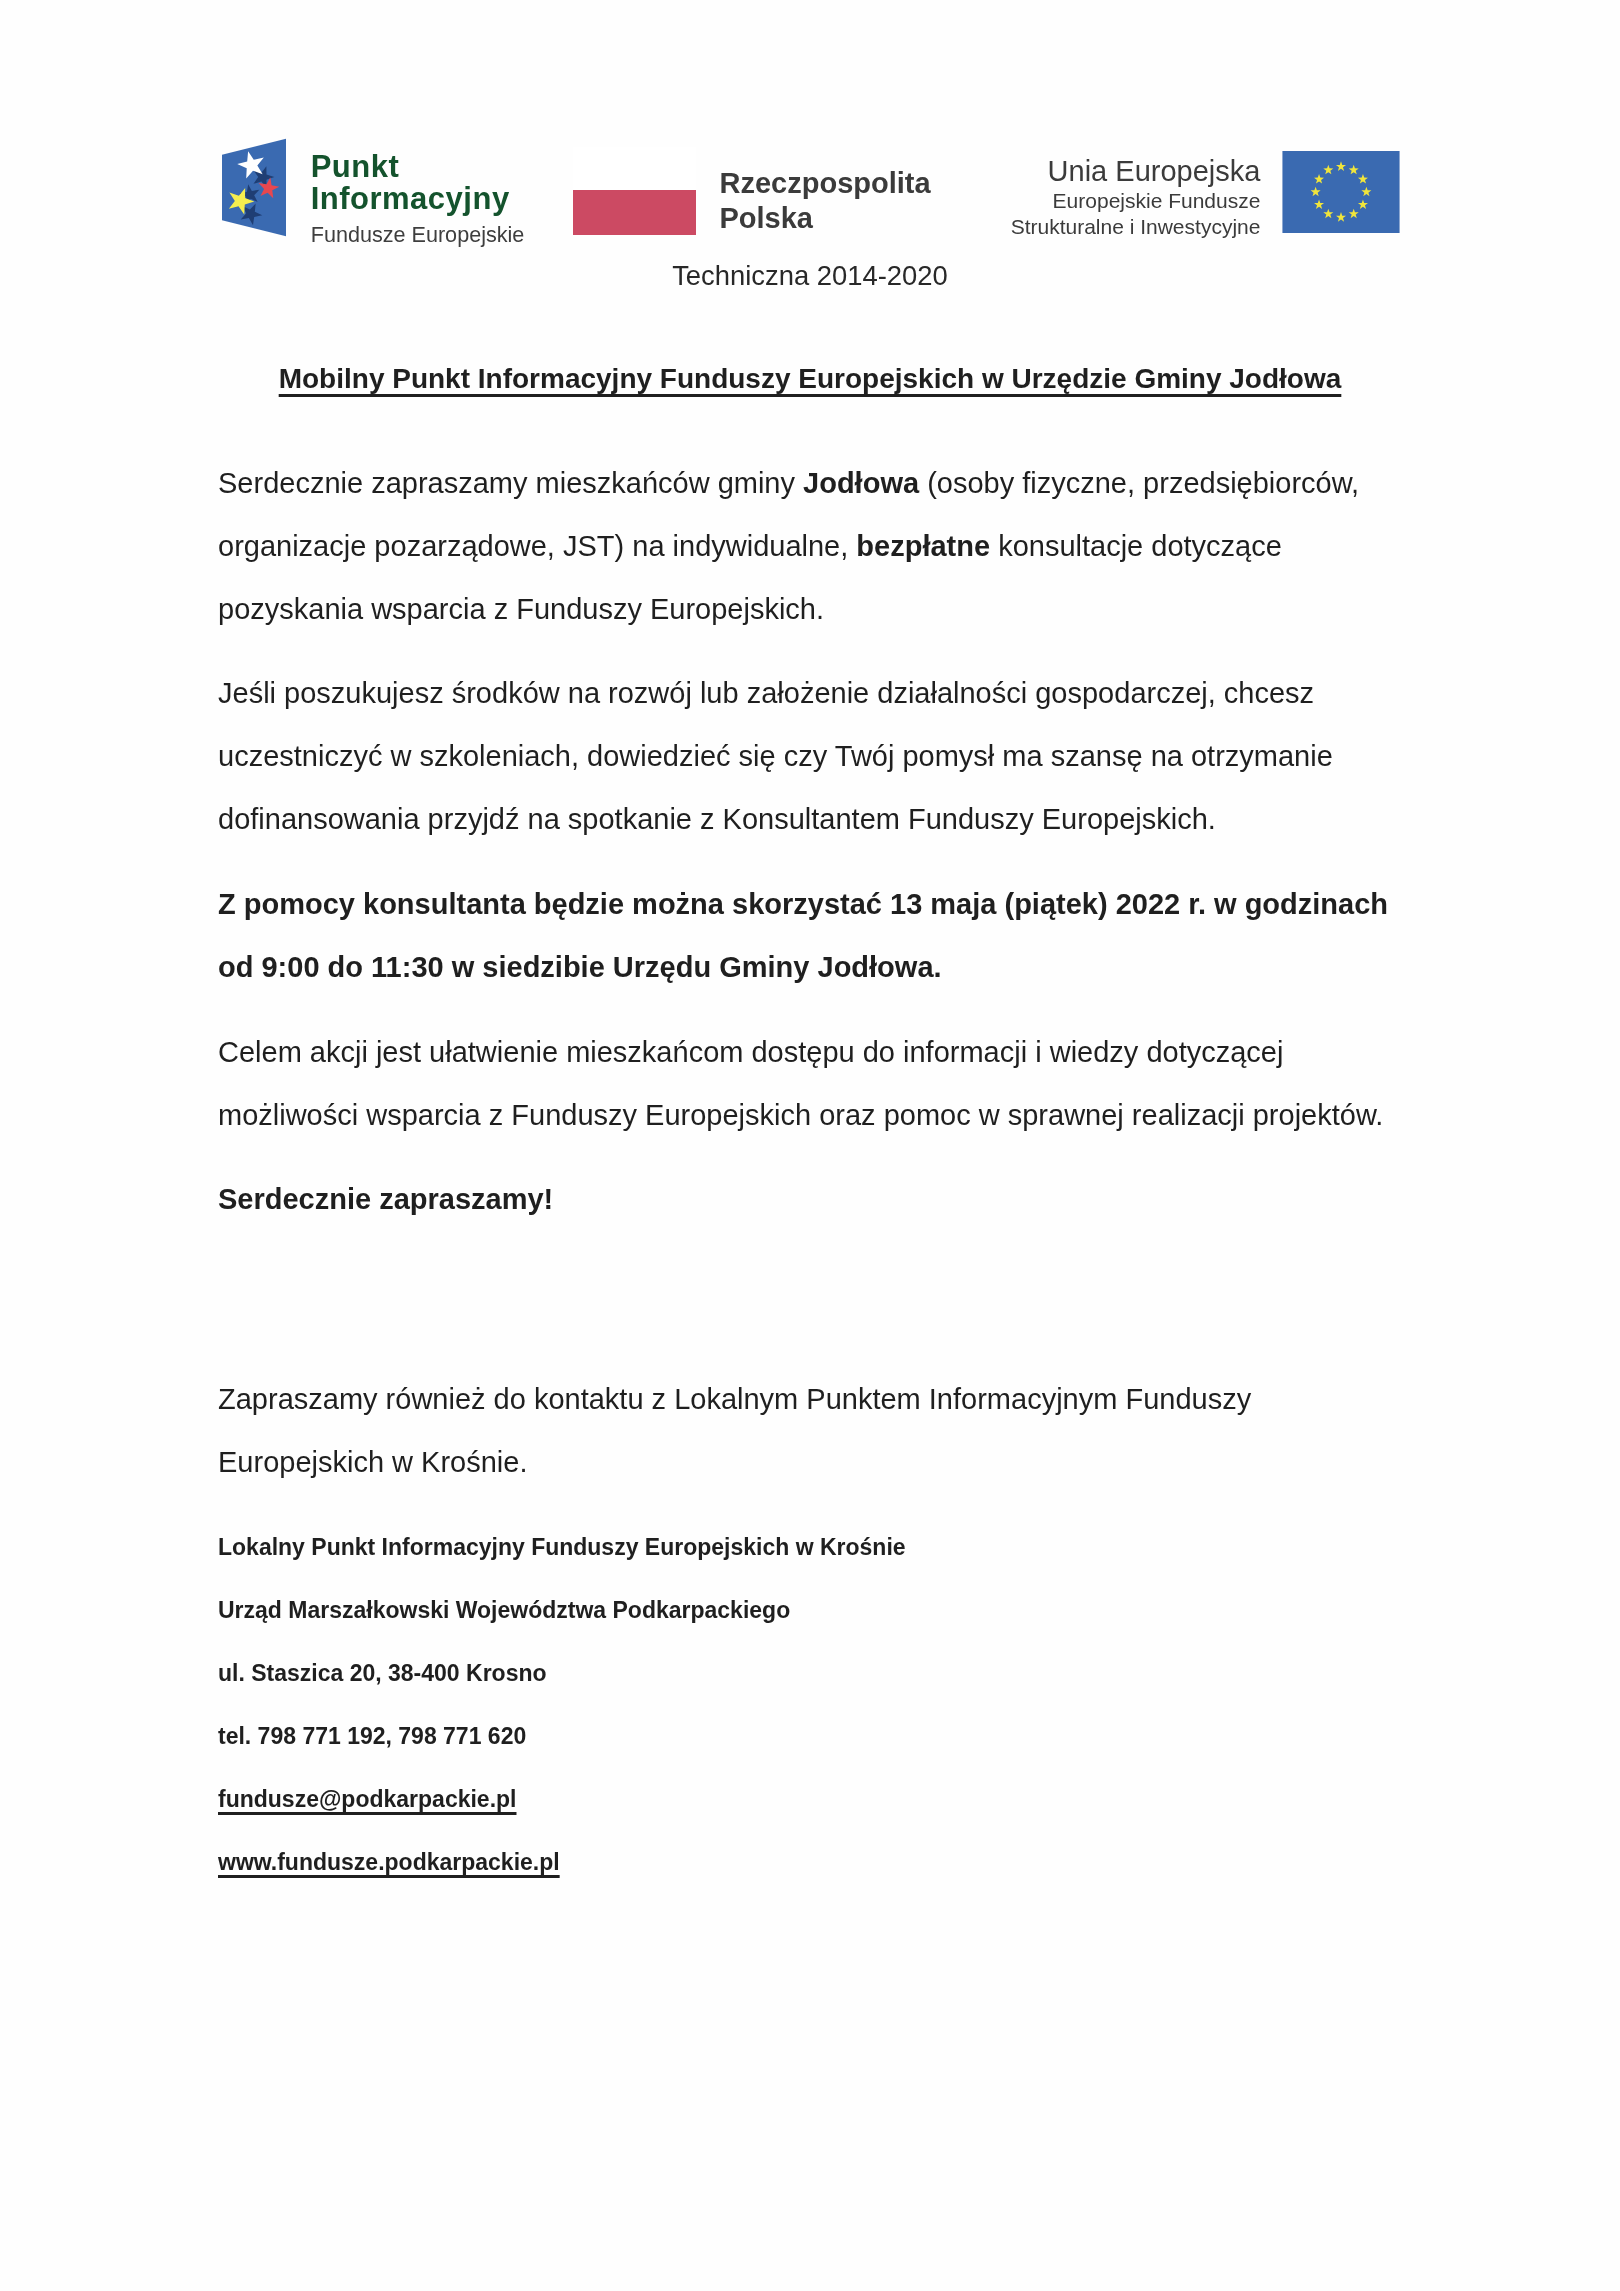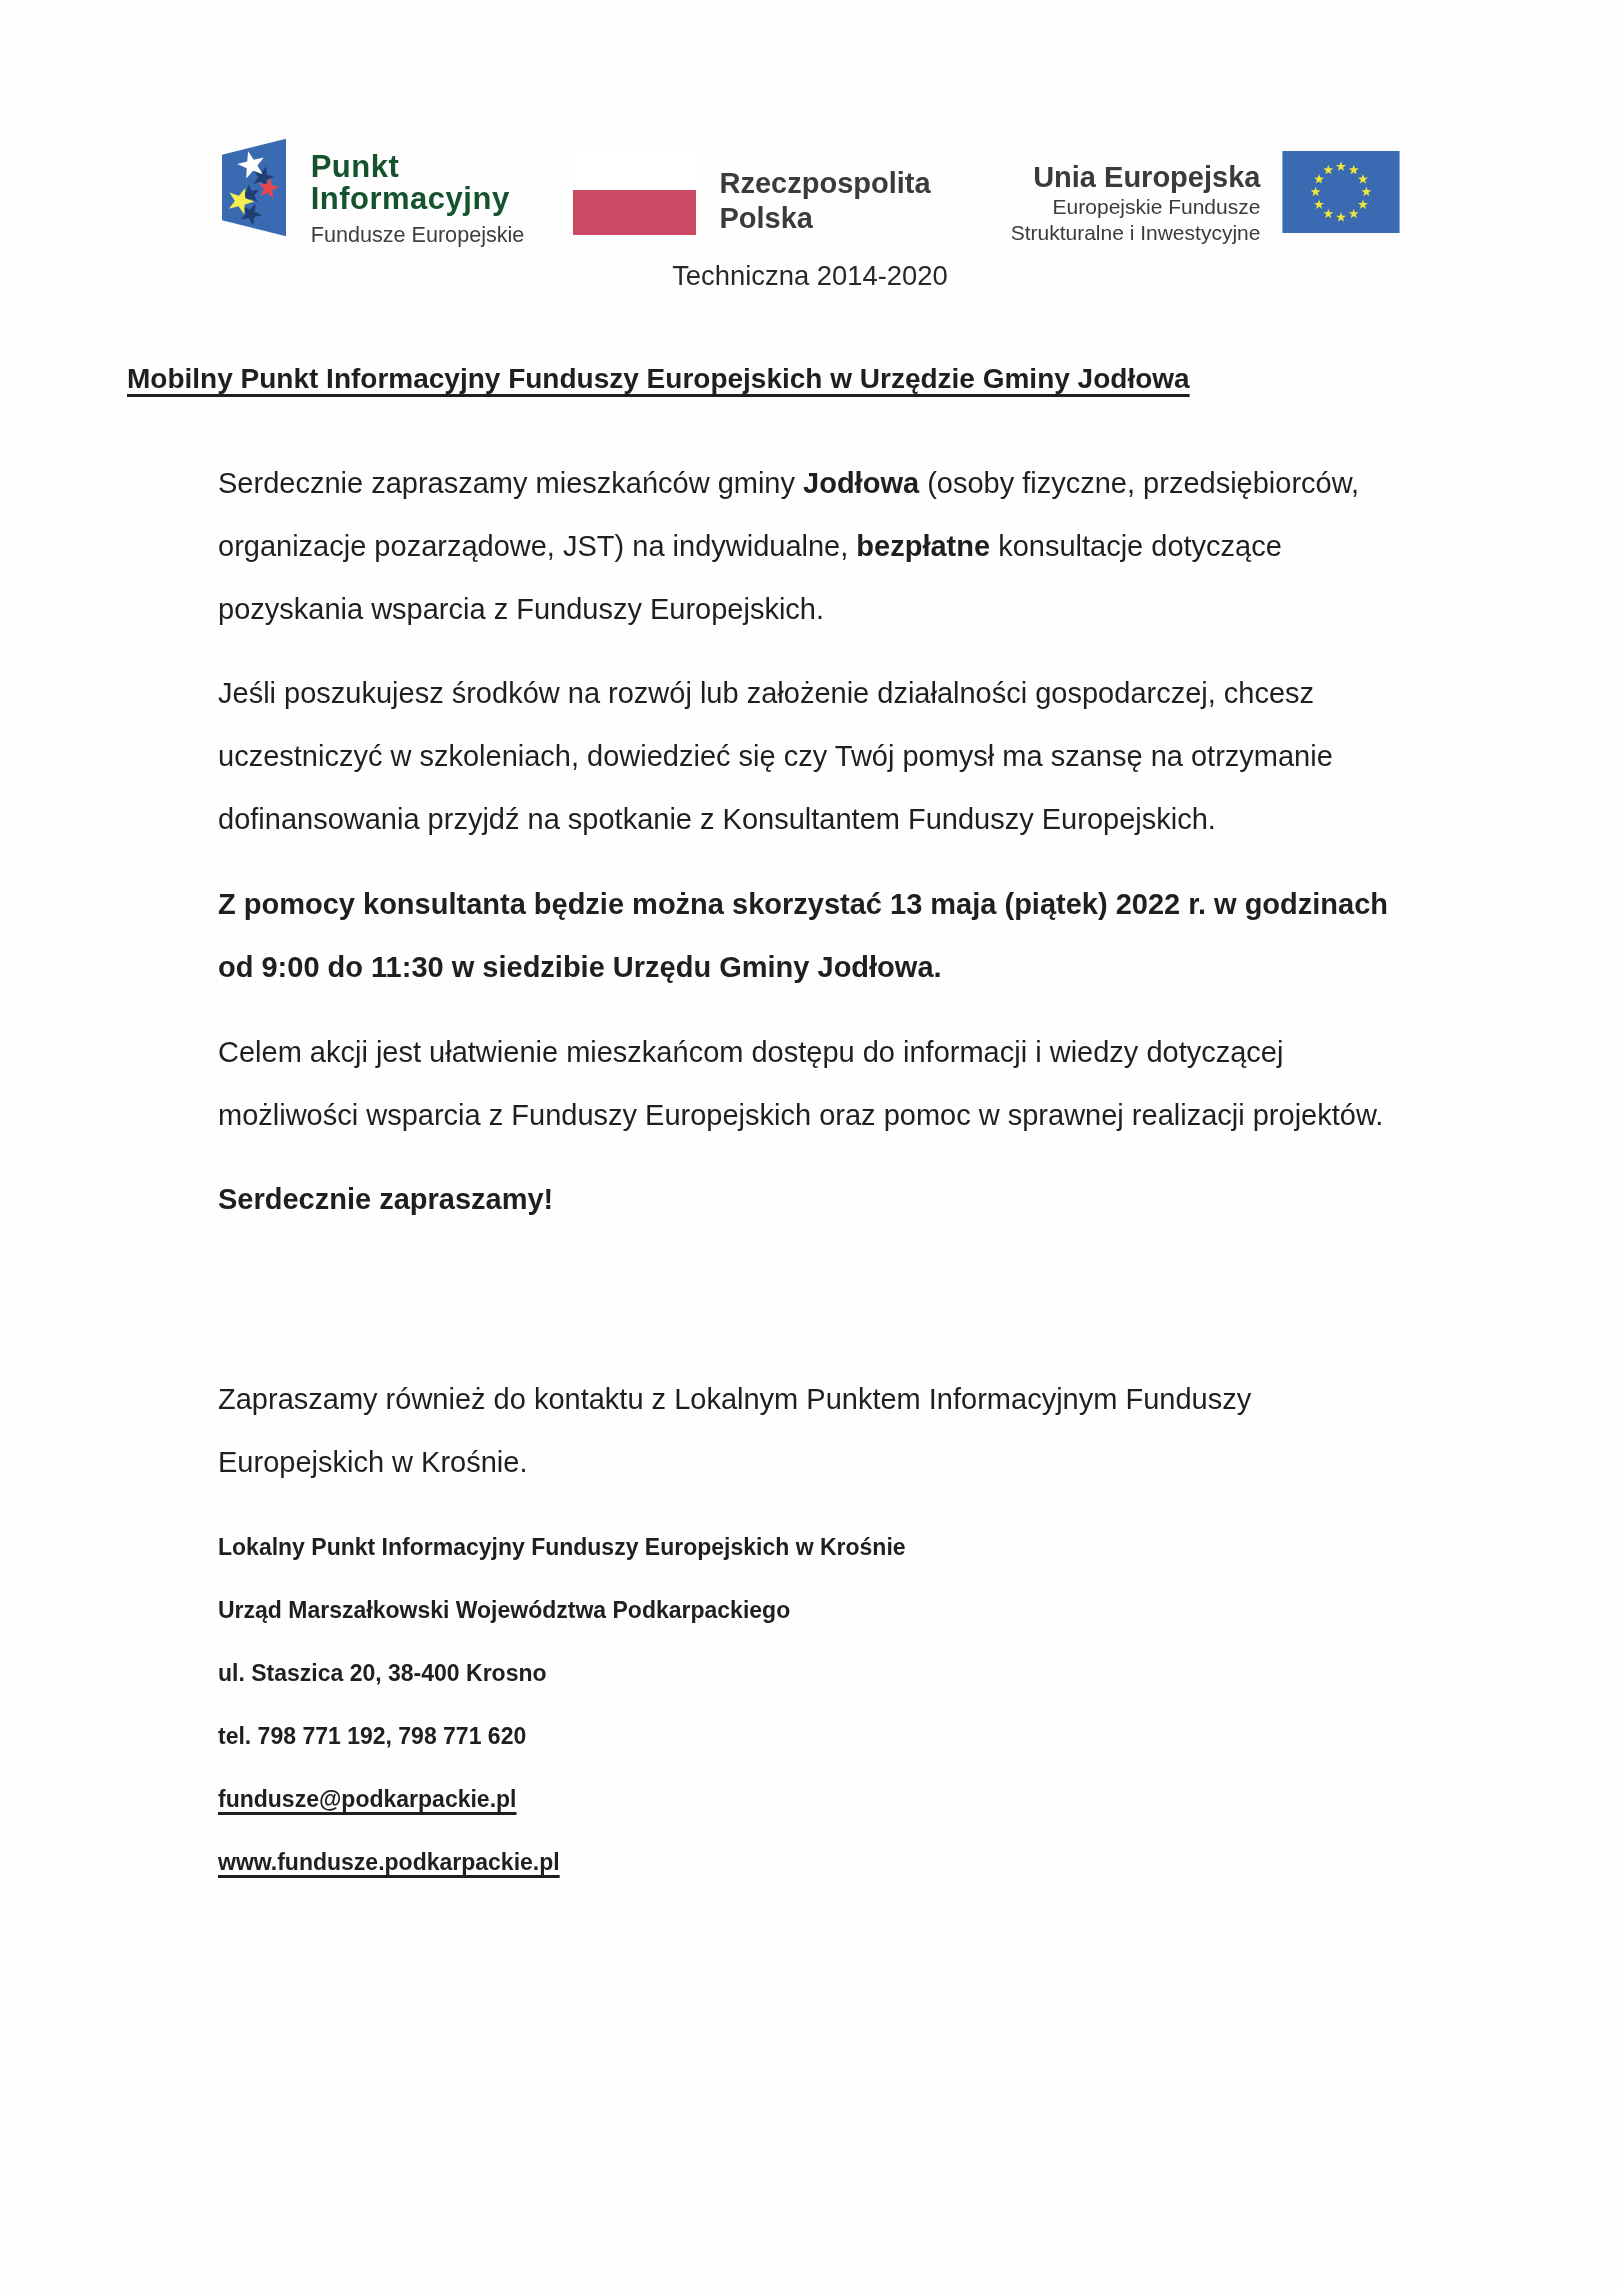"Unia Europejska" .eu-title { font-weight: 700 -> 400; margin-top: 6px -> none }
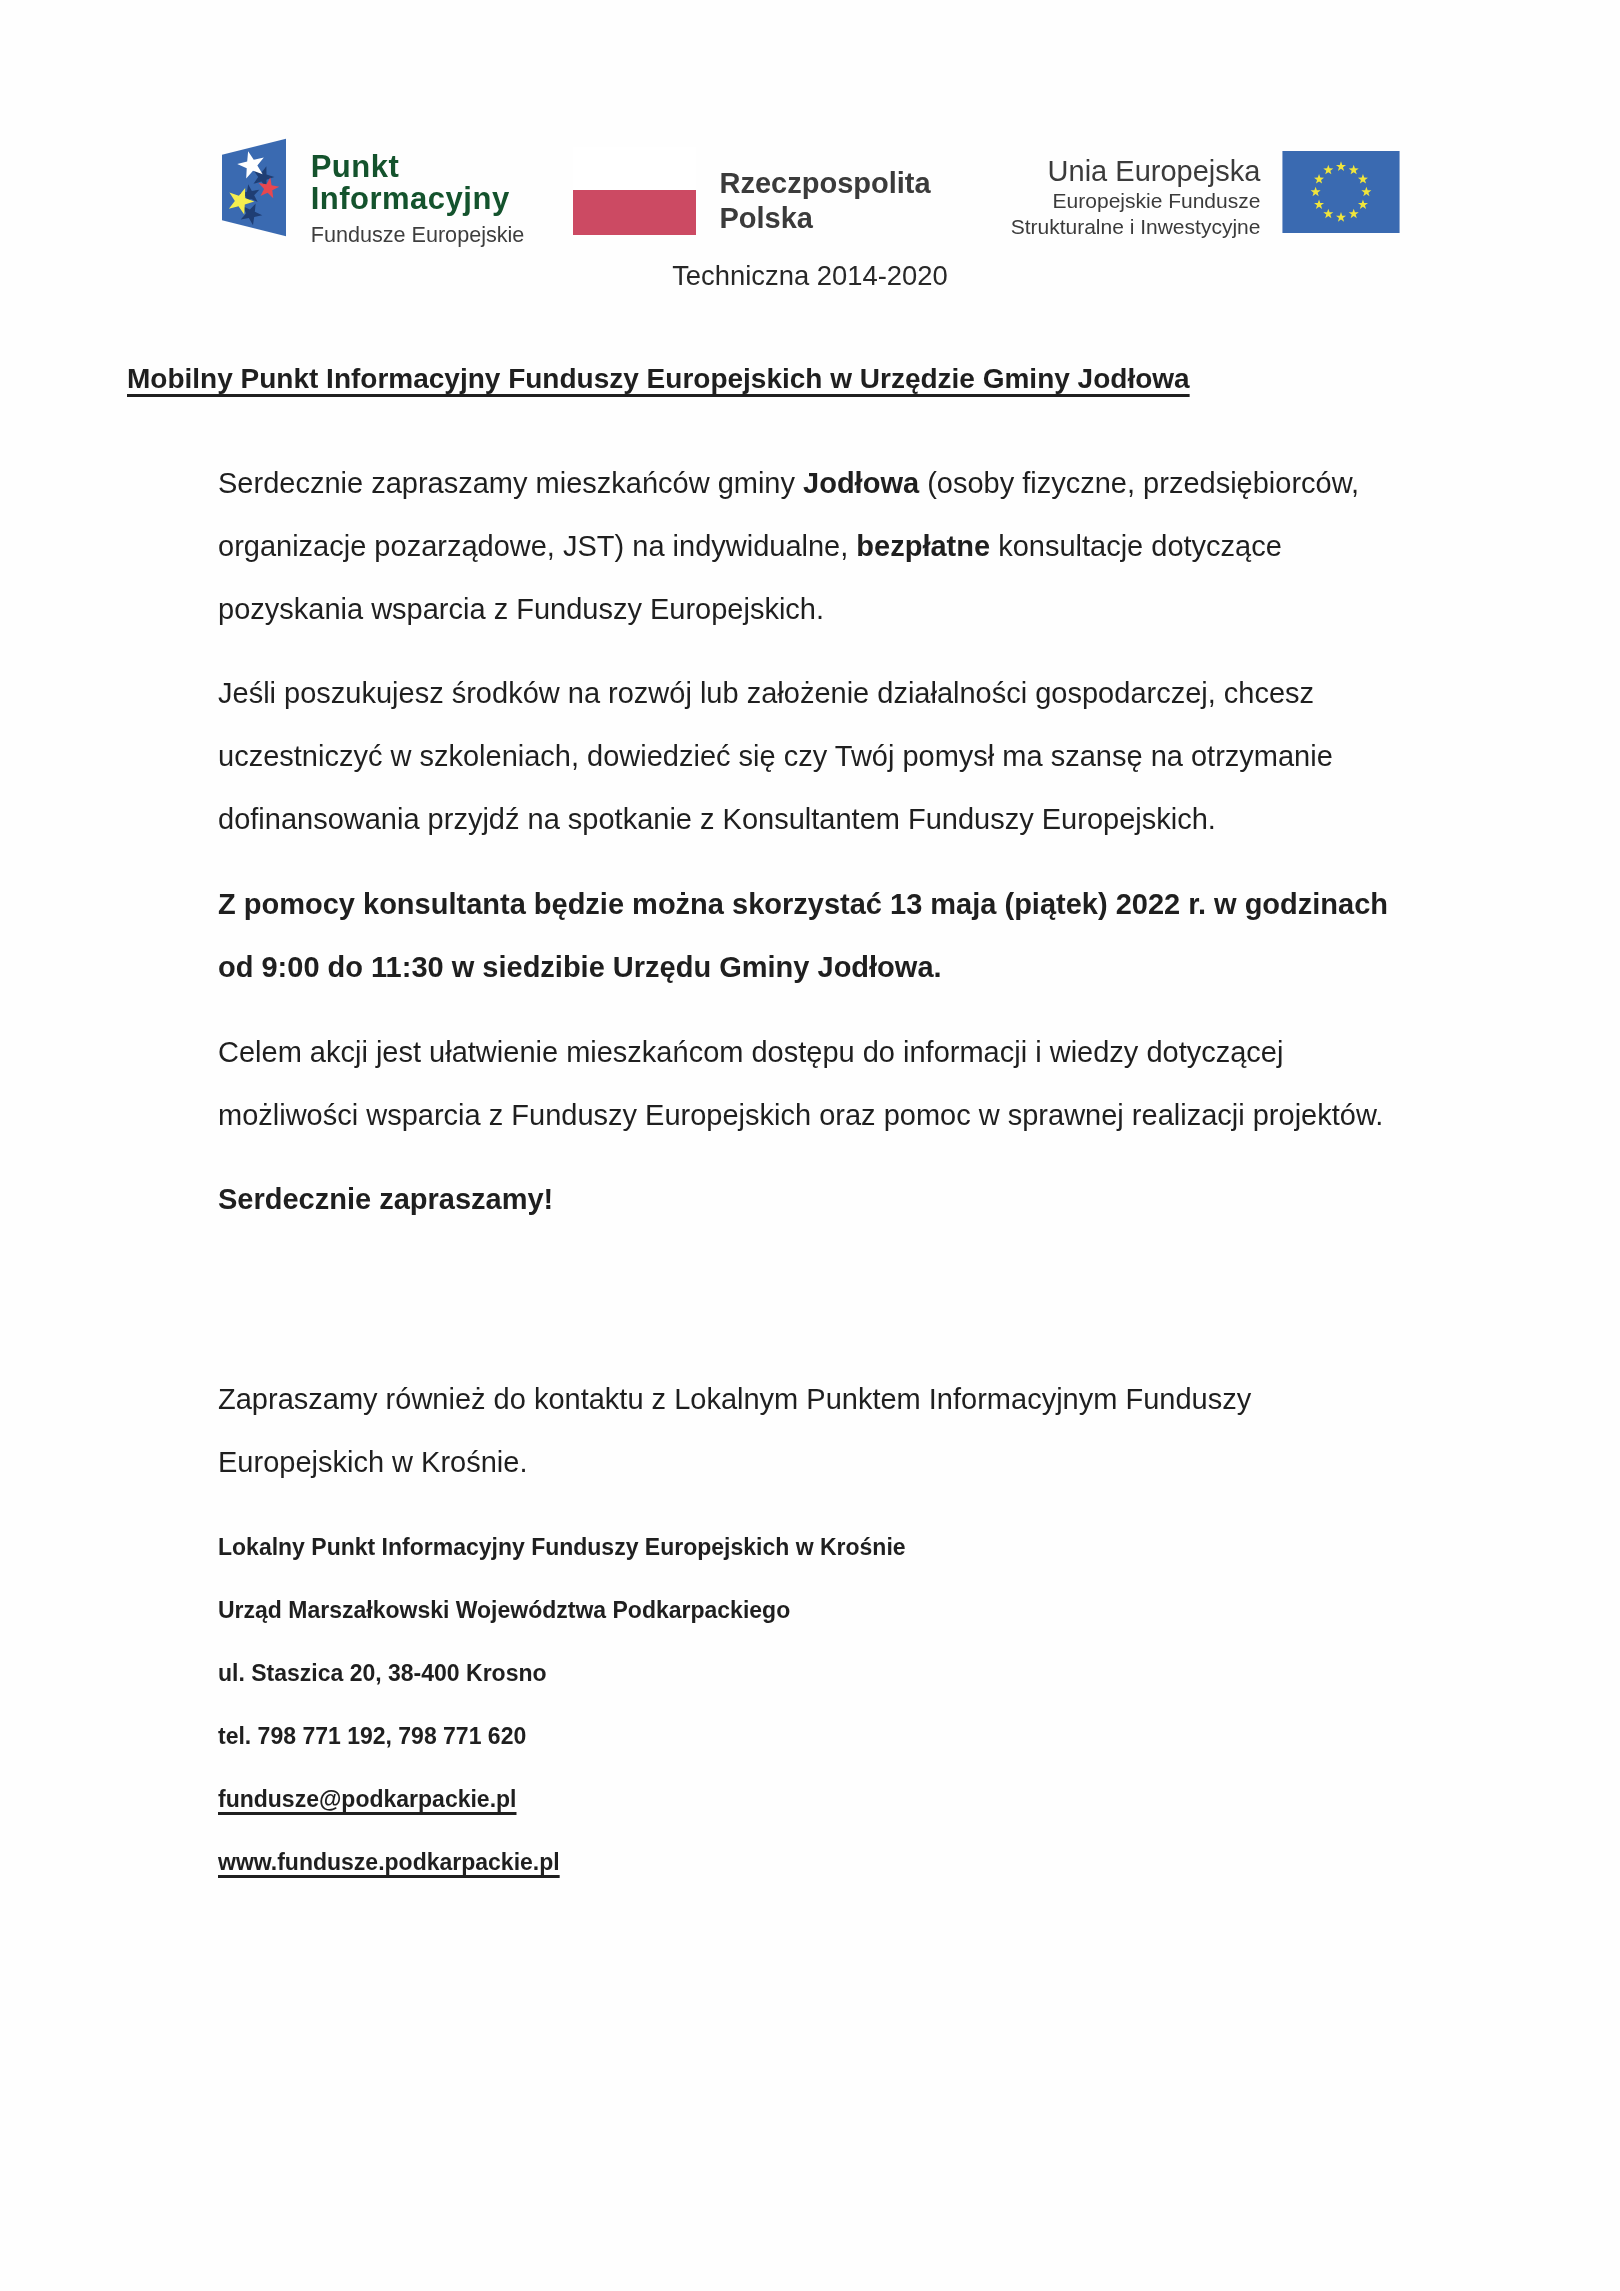"Mobilny Punkt Informacyjny Funduszy" .doc-title { text-align: none -> center }
